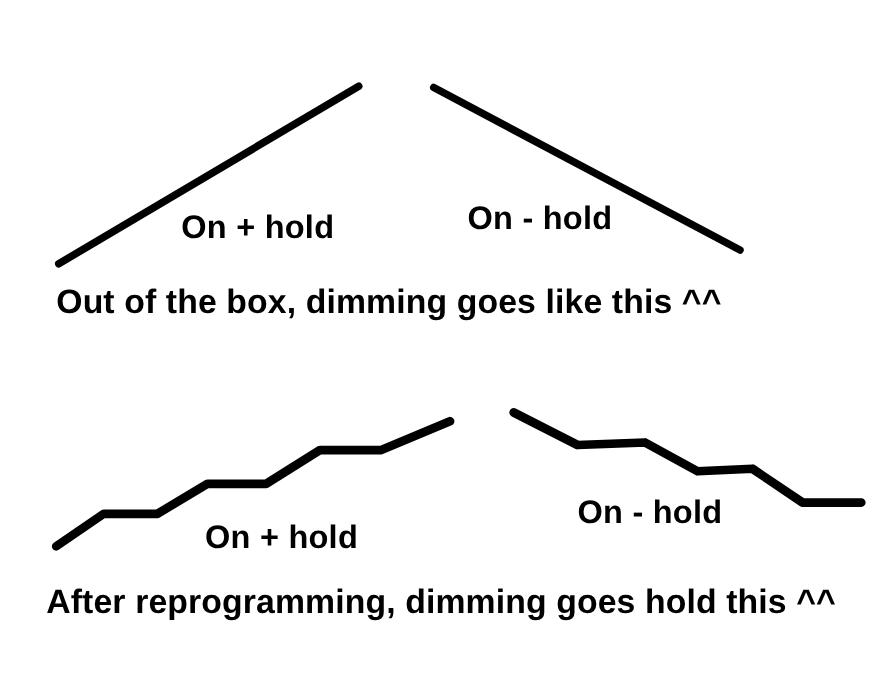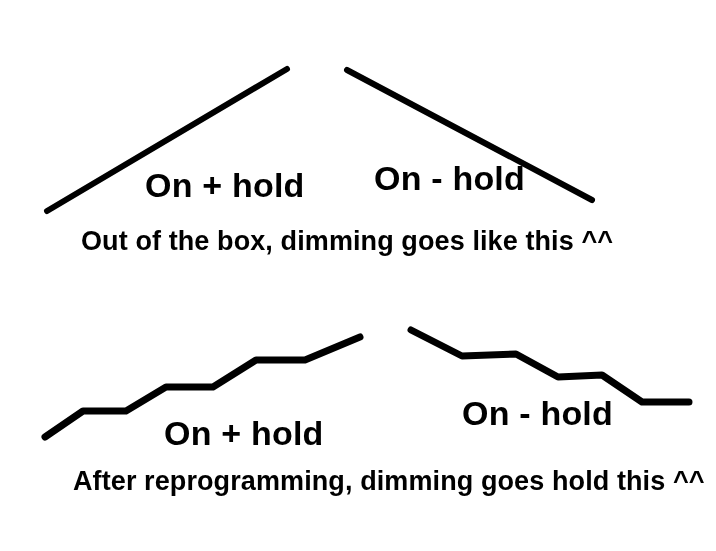"On + hold" .label-hold { font-size: 34px -> 26px }
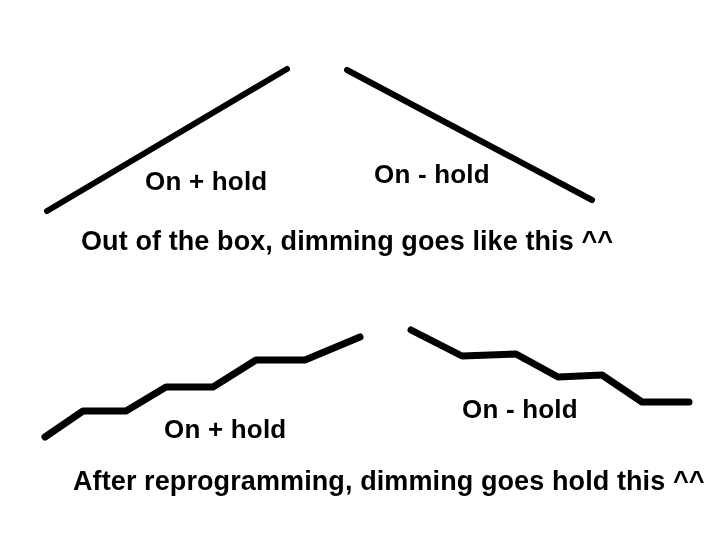"Out of the box, dimming" .label-caption { margin-left: 36px -> none }
